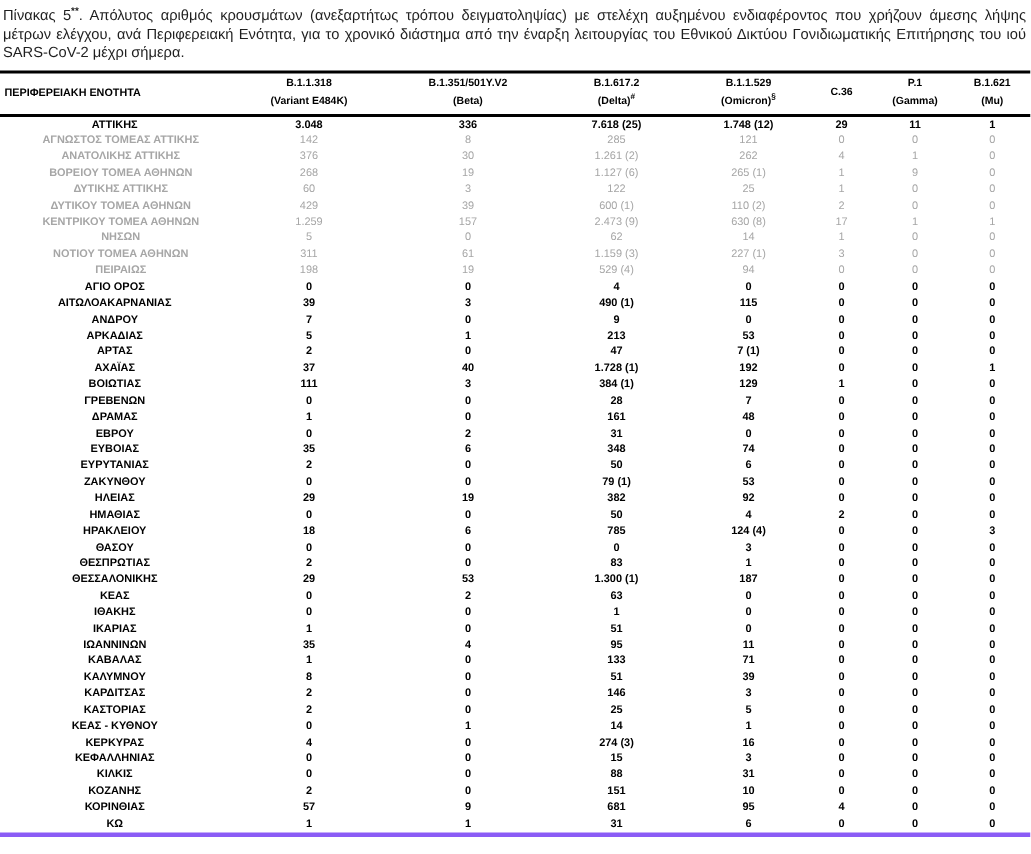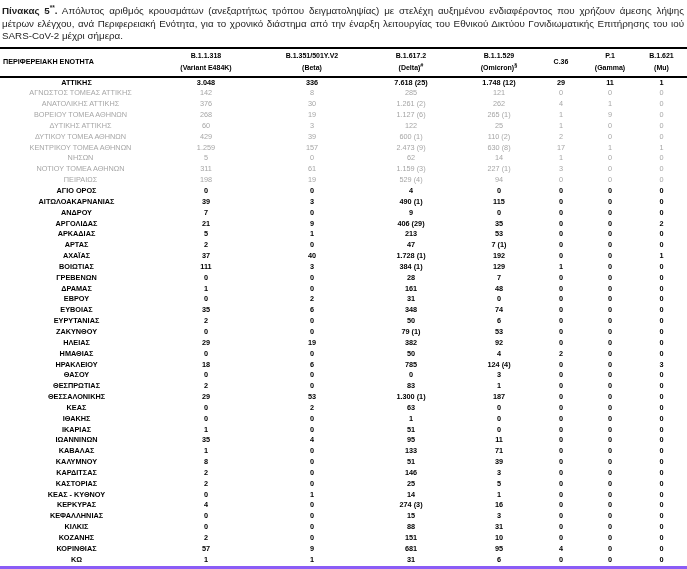"Πίνακας 5" .doc-title .bold { font-weight: bold -> normal }
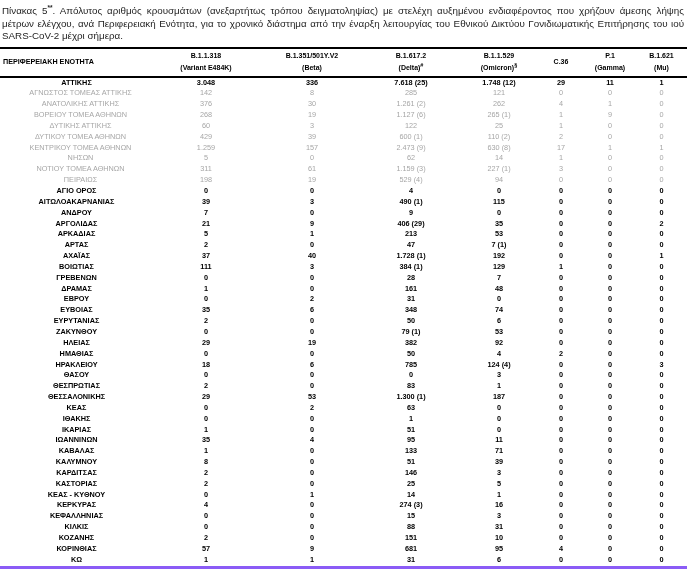"ΑΓΝΩΣΤΟΣ ΤΟΜΕΑΣ ΑΤΤΙΚΗΣ" tr.sub td.region { font-weight: none -> bold }
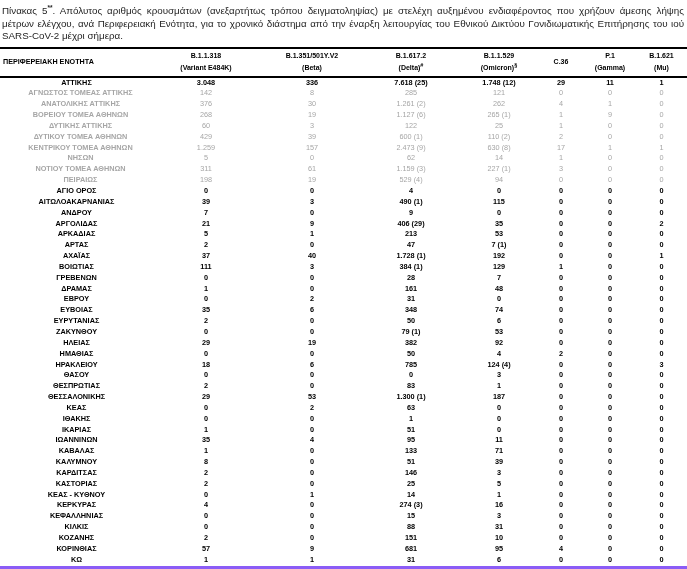"ΑΡΓΟΛΙΔΑΣ" tr.main { html: <tr> <td>ΑΡΓΟΛΙΔΑΣ</td> <td>21</td> <td>9</td> <td>406 (29)</td> <td>35</td> <td>0</td> <td>0</td> <td>2</td> </tr> -> none }
